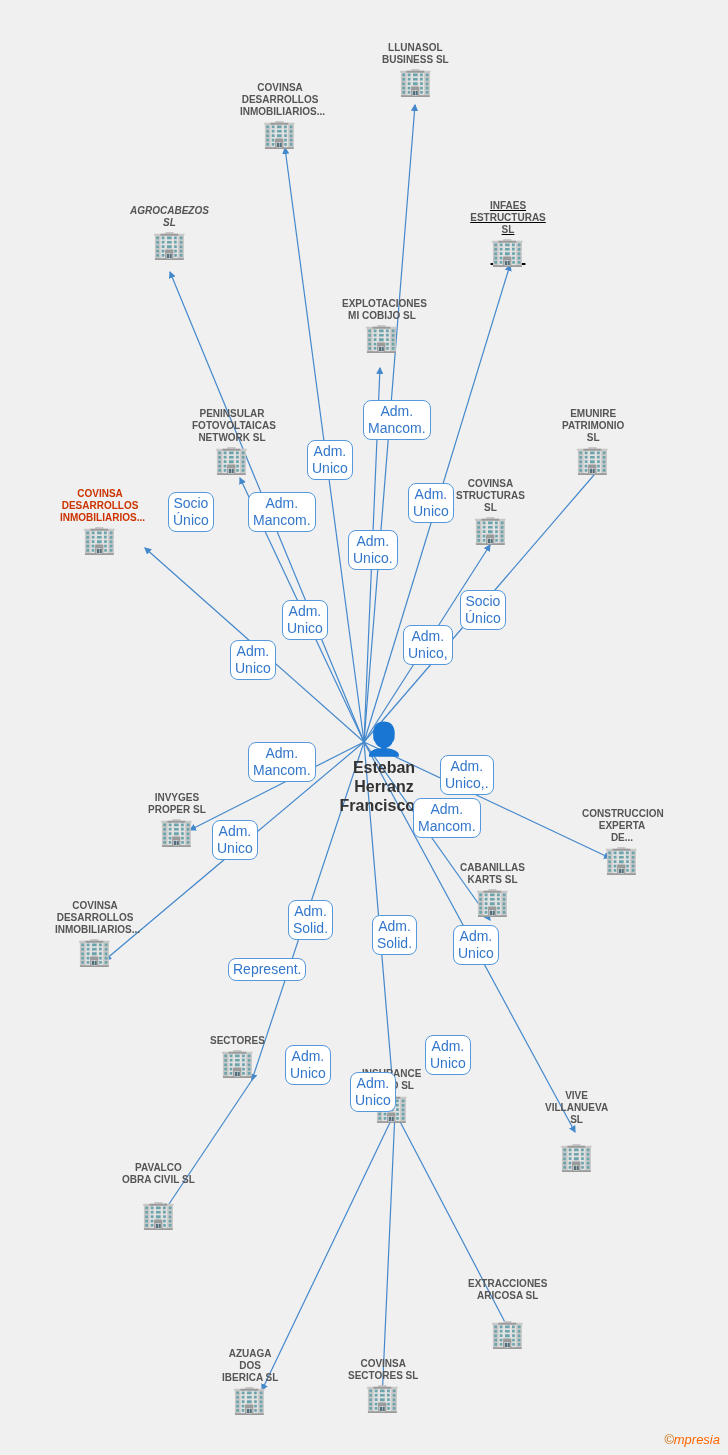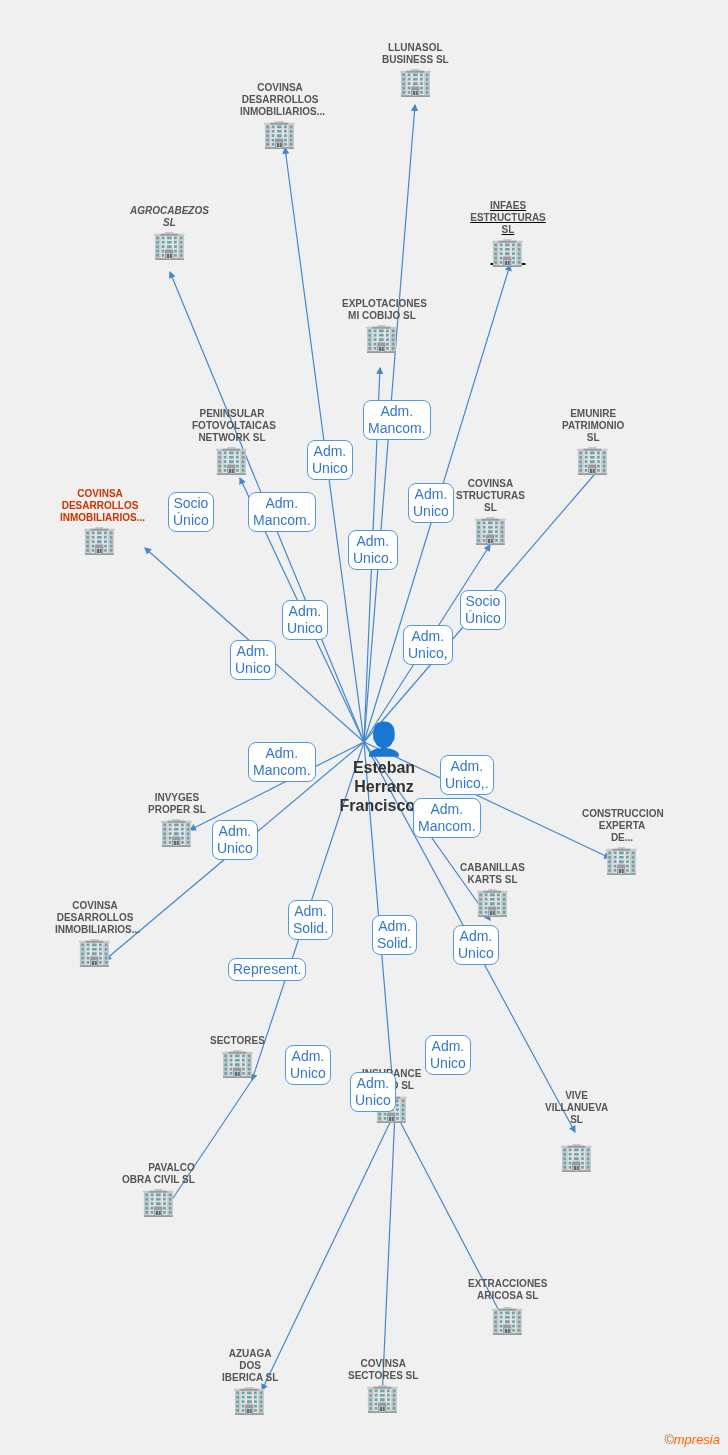"PAVALCO" div.node-label { margin-bottom: 2px -> 15px; text-align: right -> none }
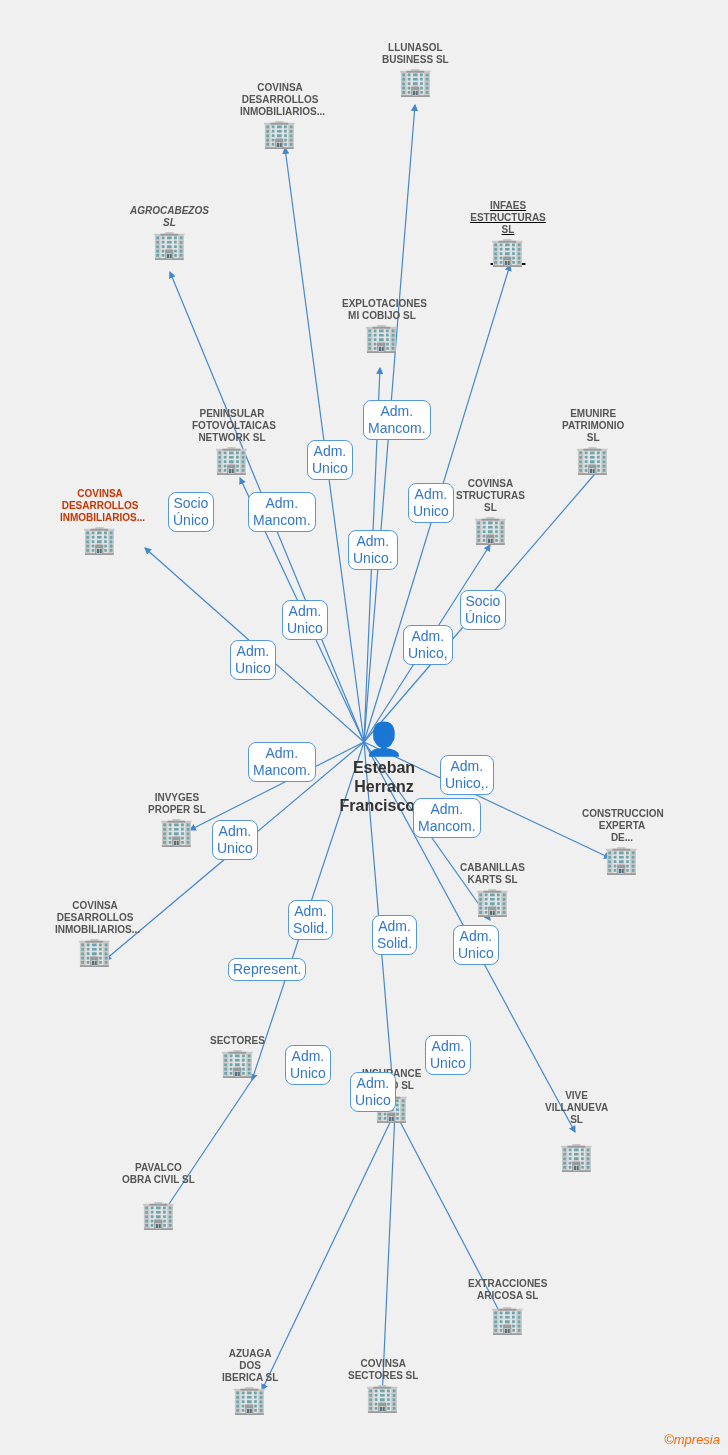"EXTRACCIONES" div.node-label { margin-bottom: 4px -> 18px }
